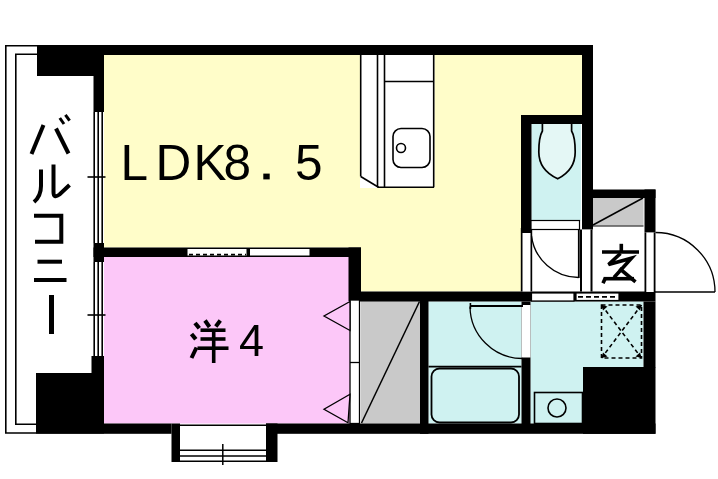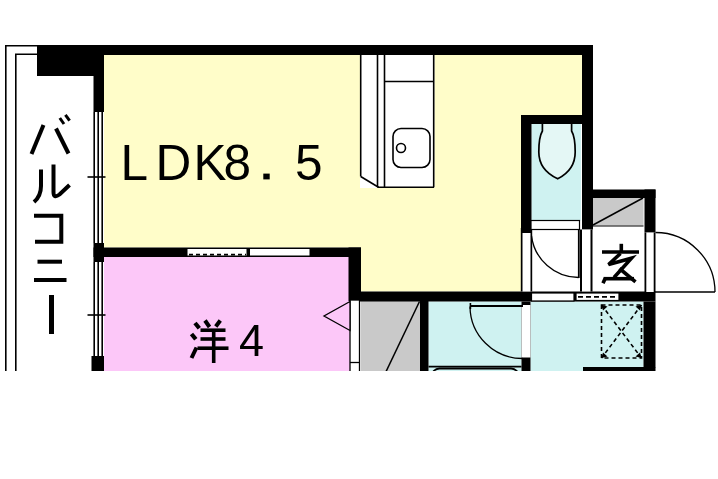"LDK8" #plan { height: 371px -> 479px }
